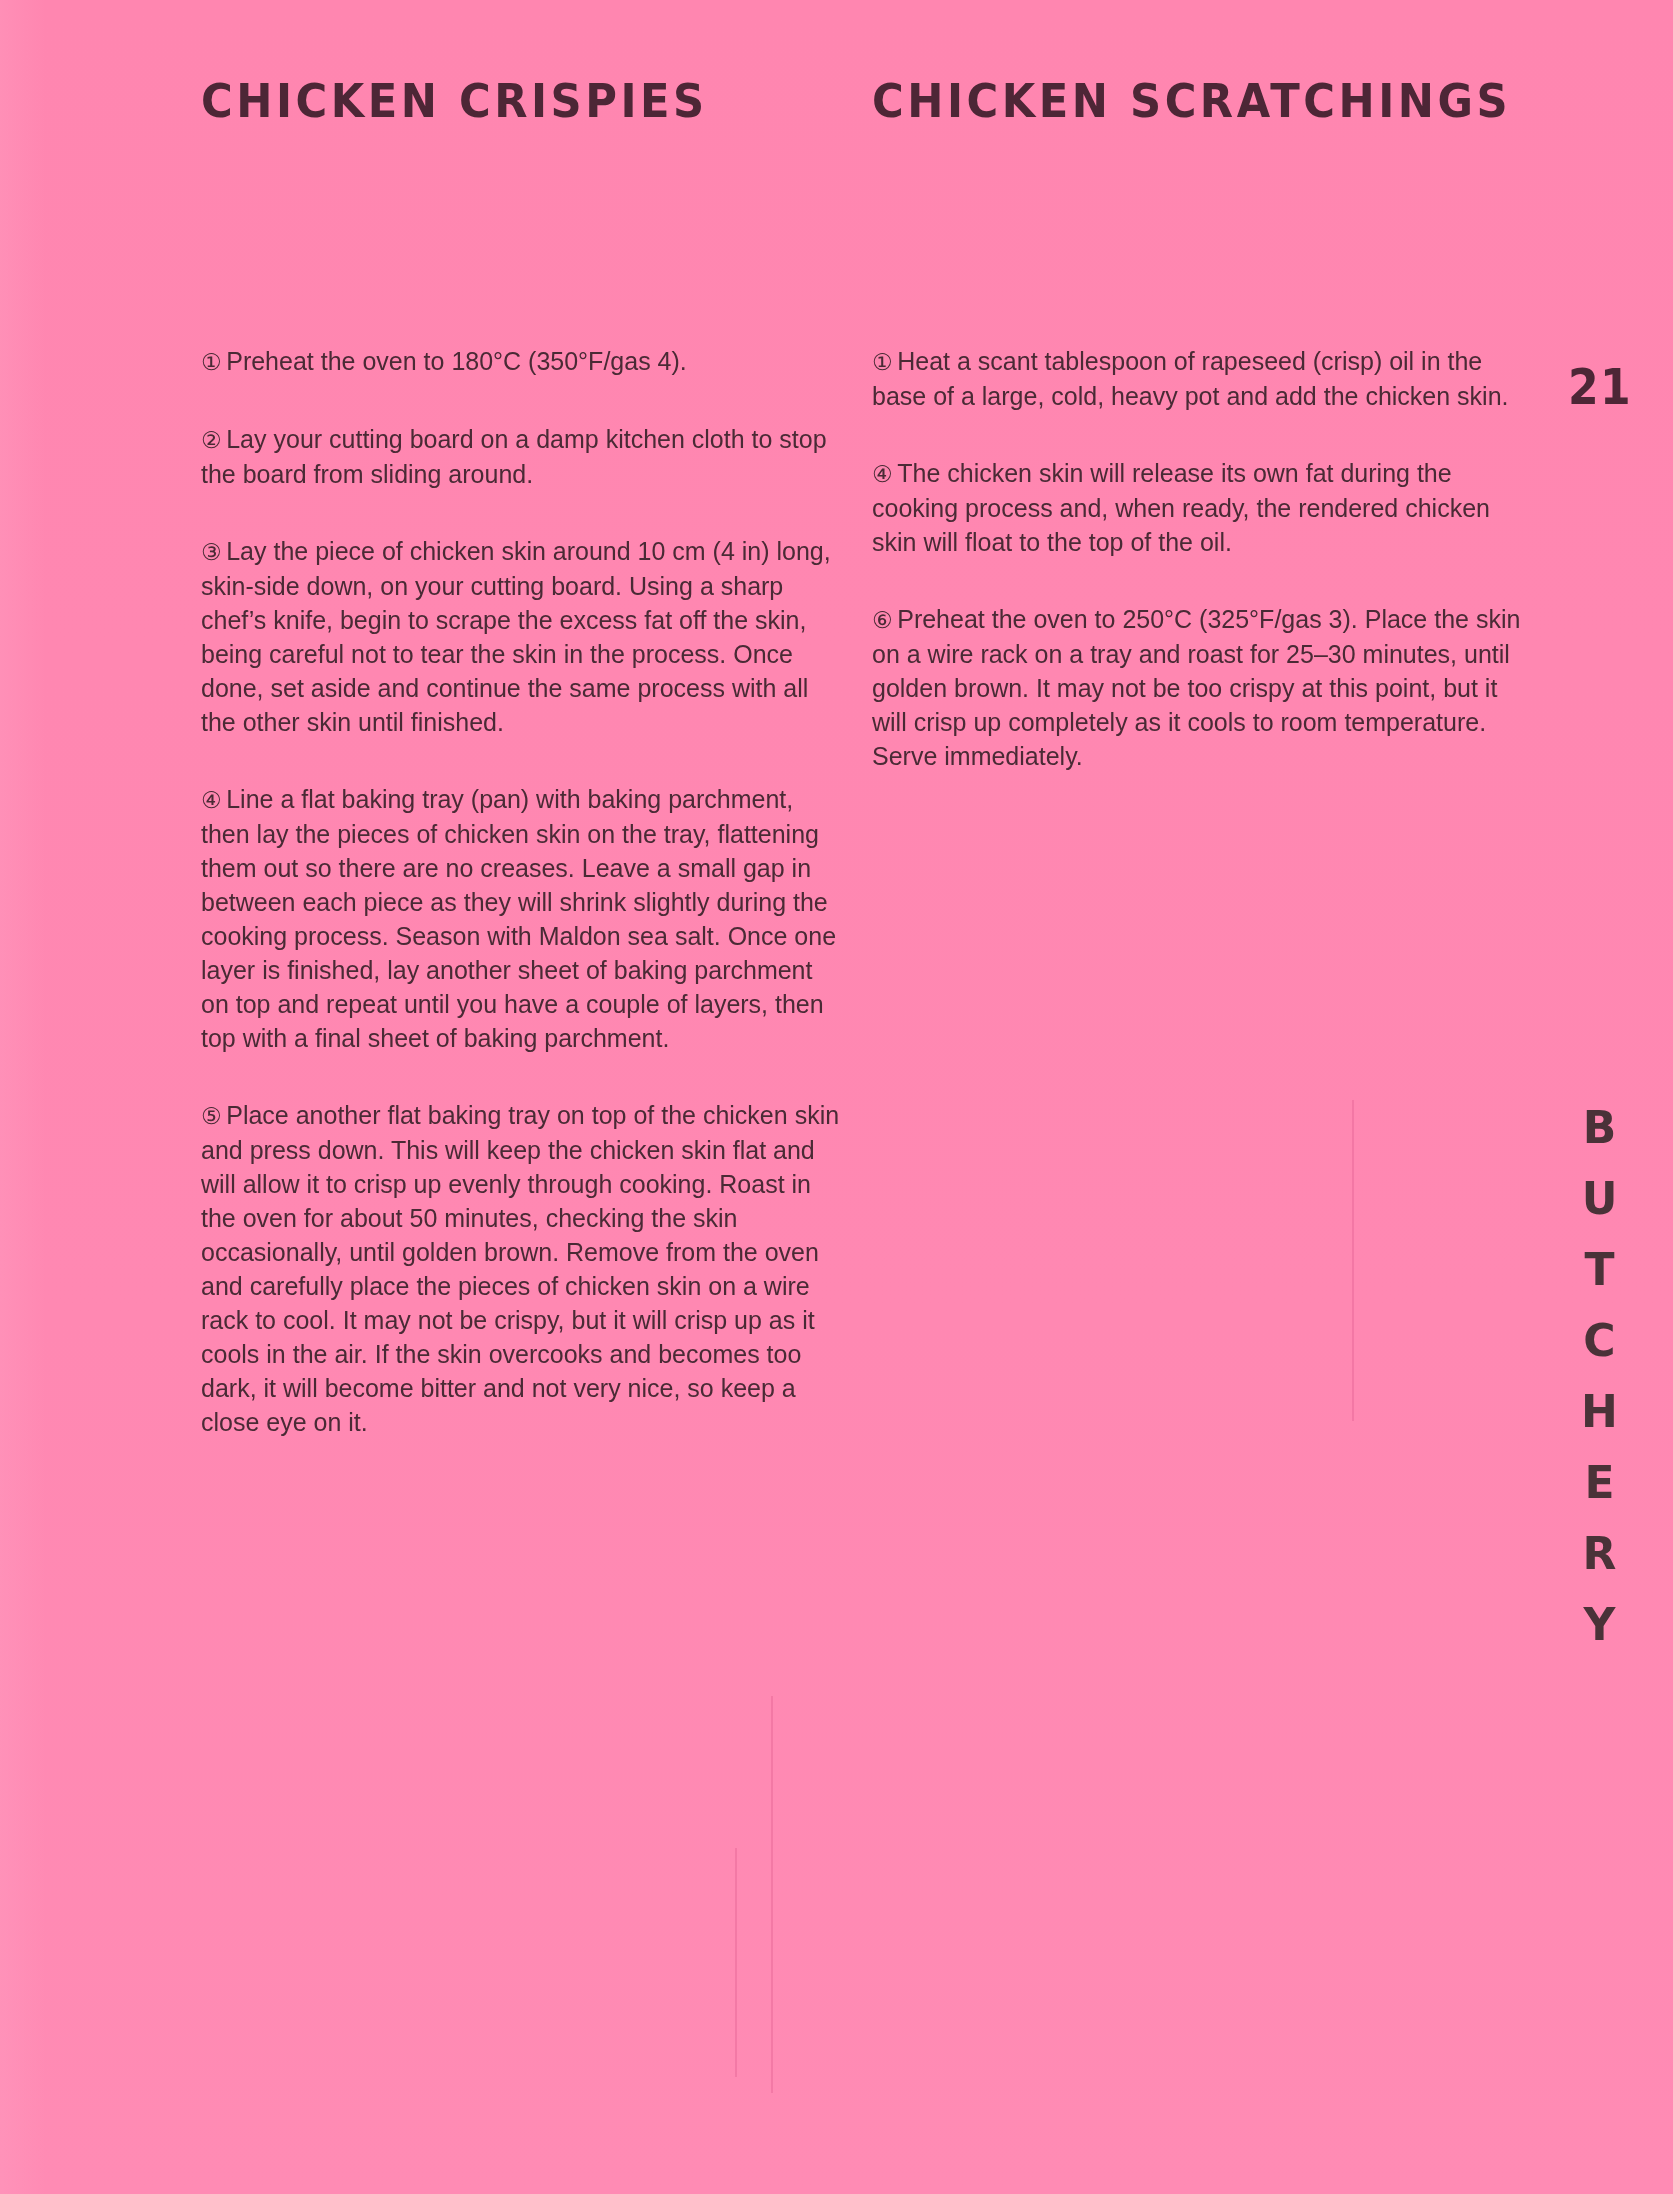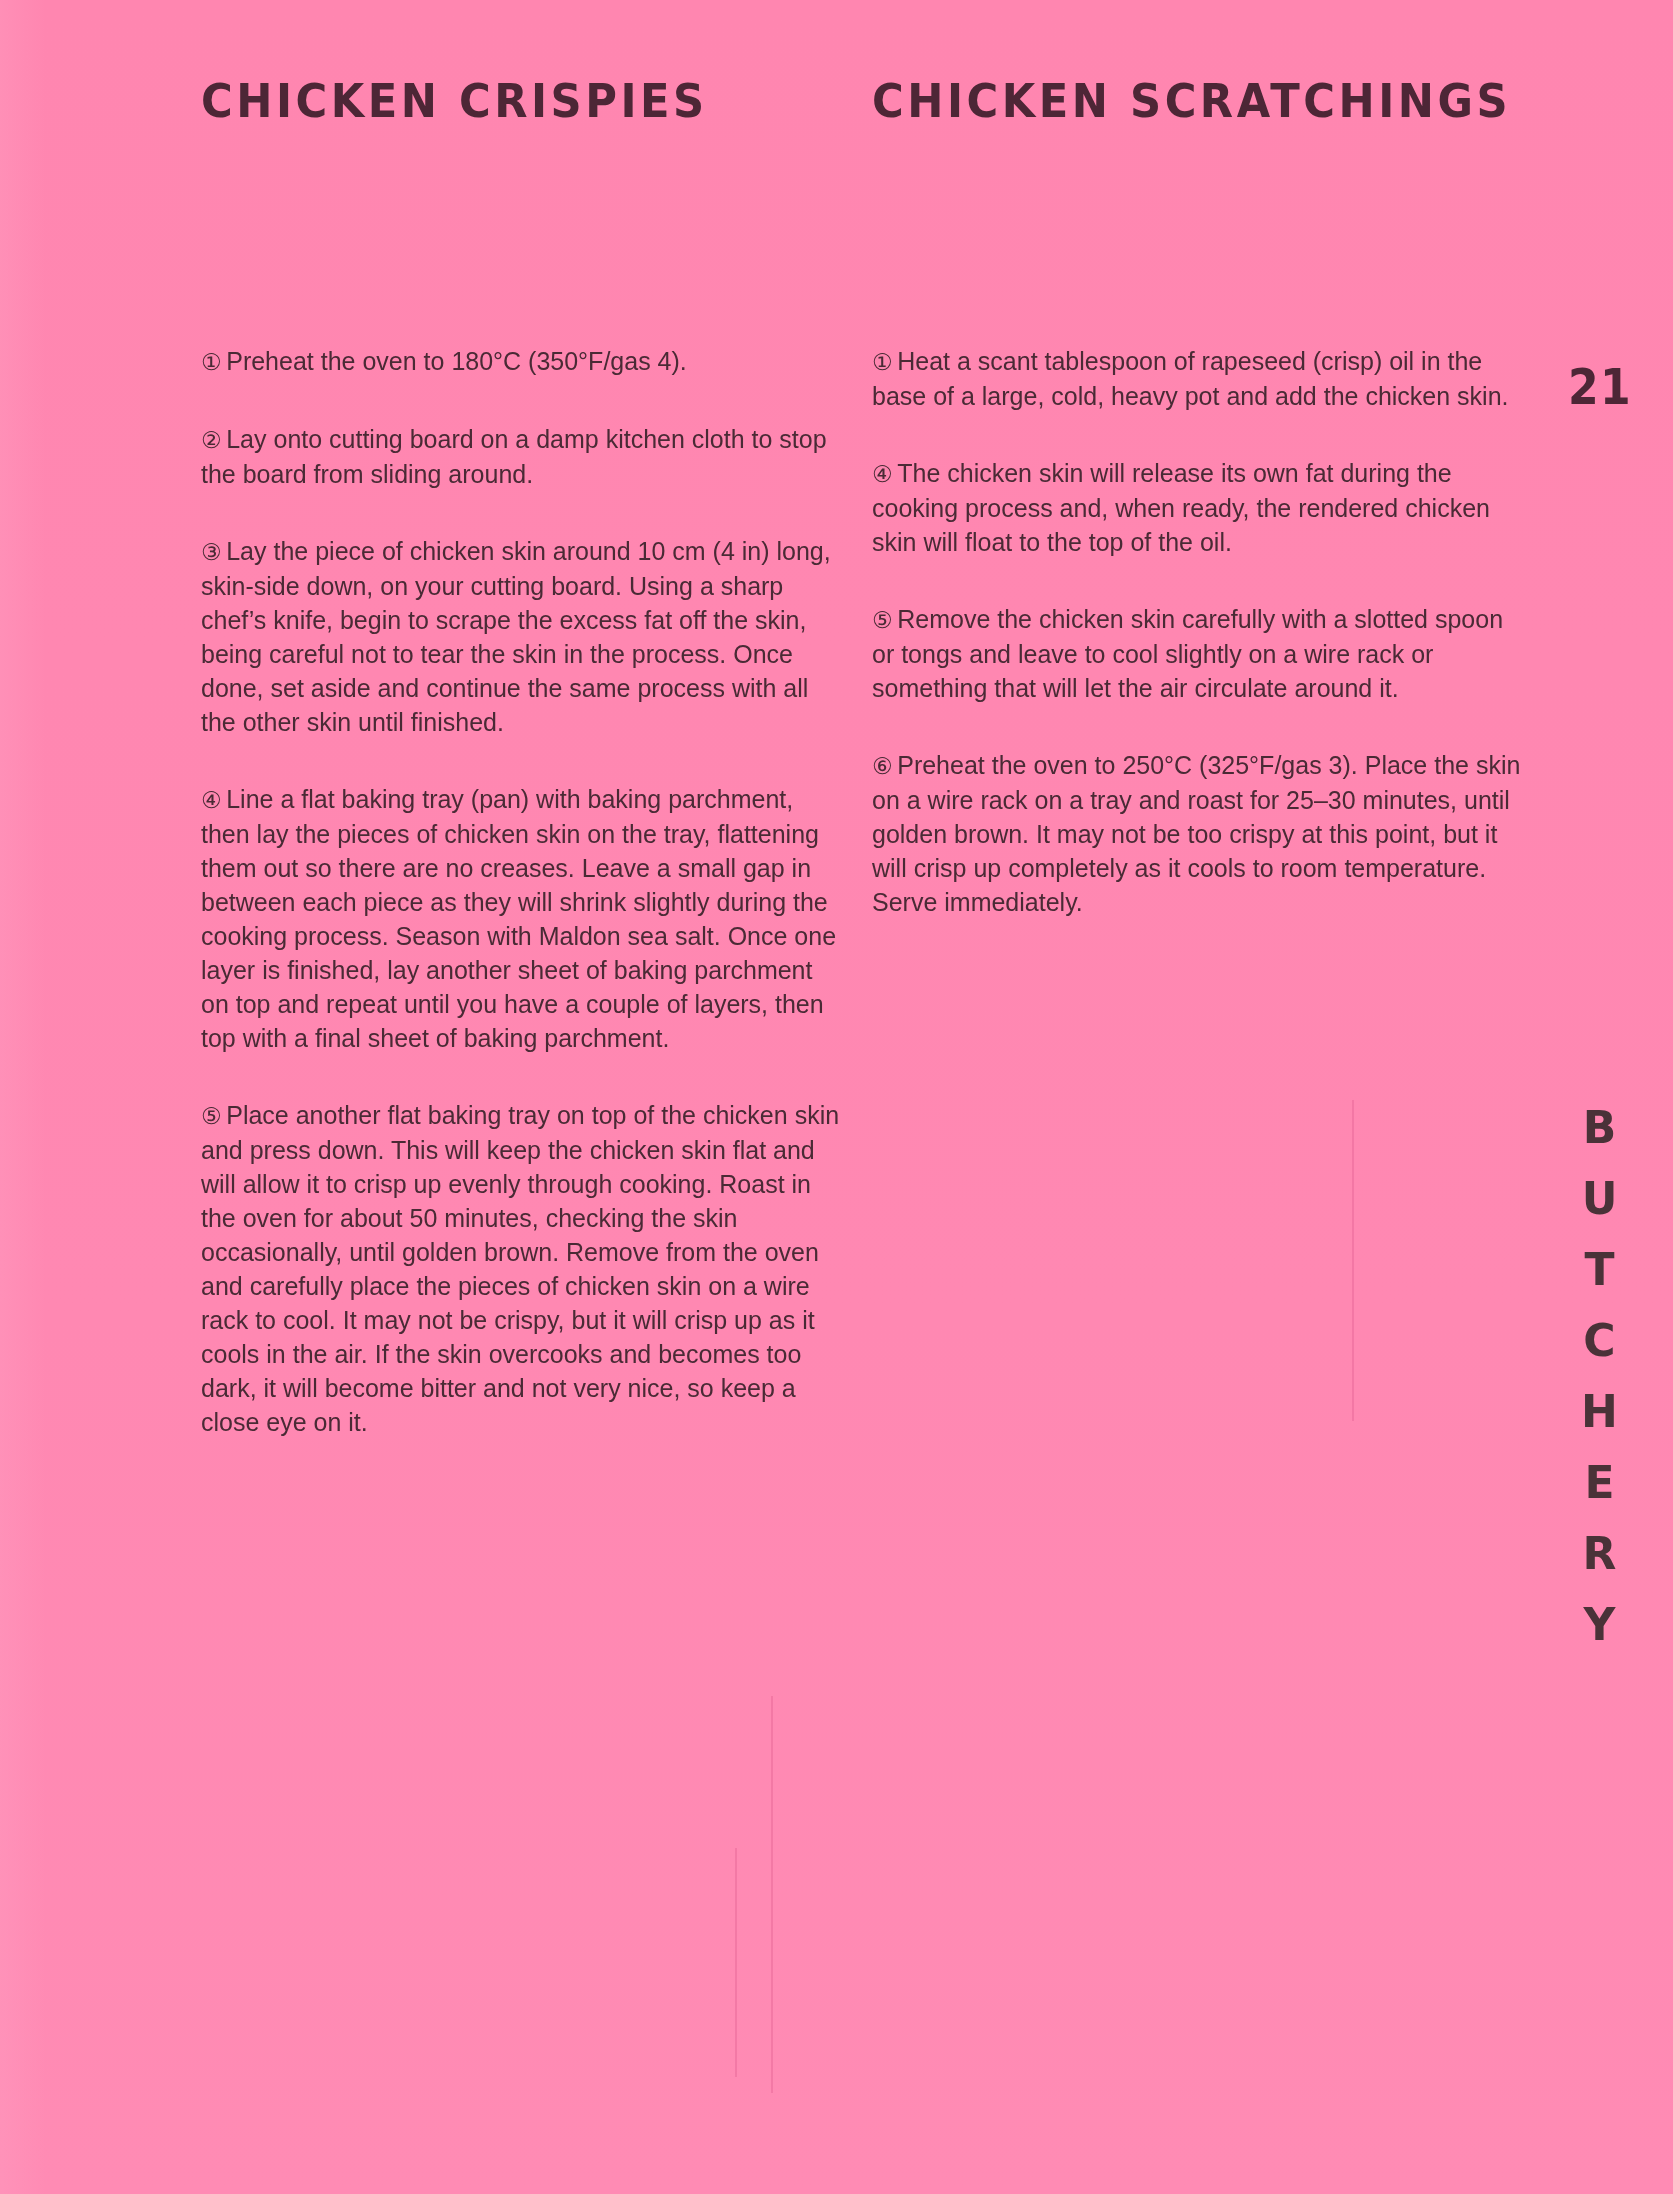"Lay onto cutting board on" span { text: onto -> your }
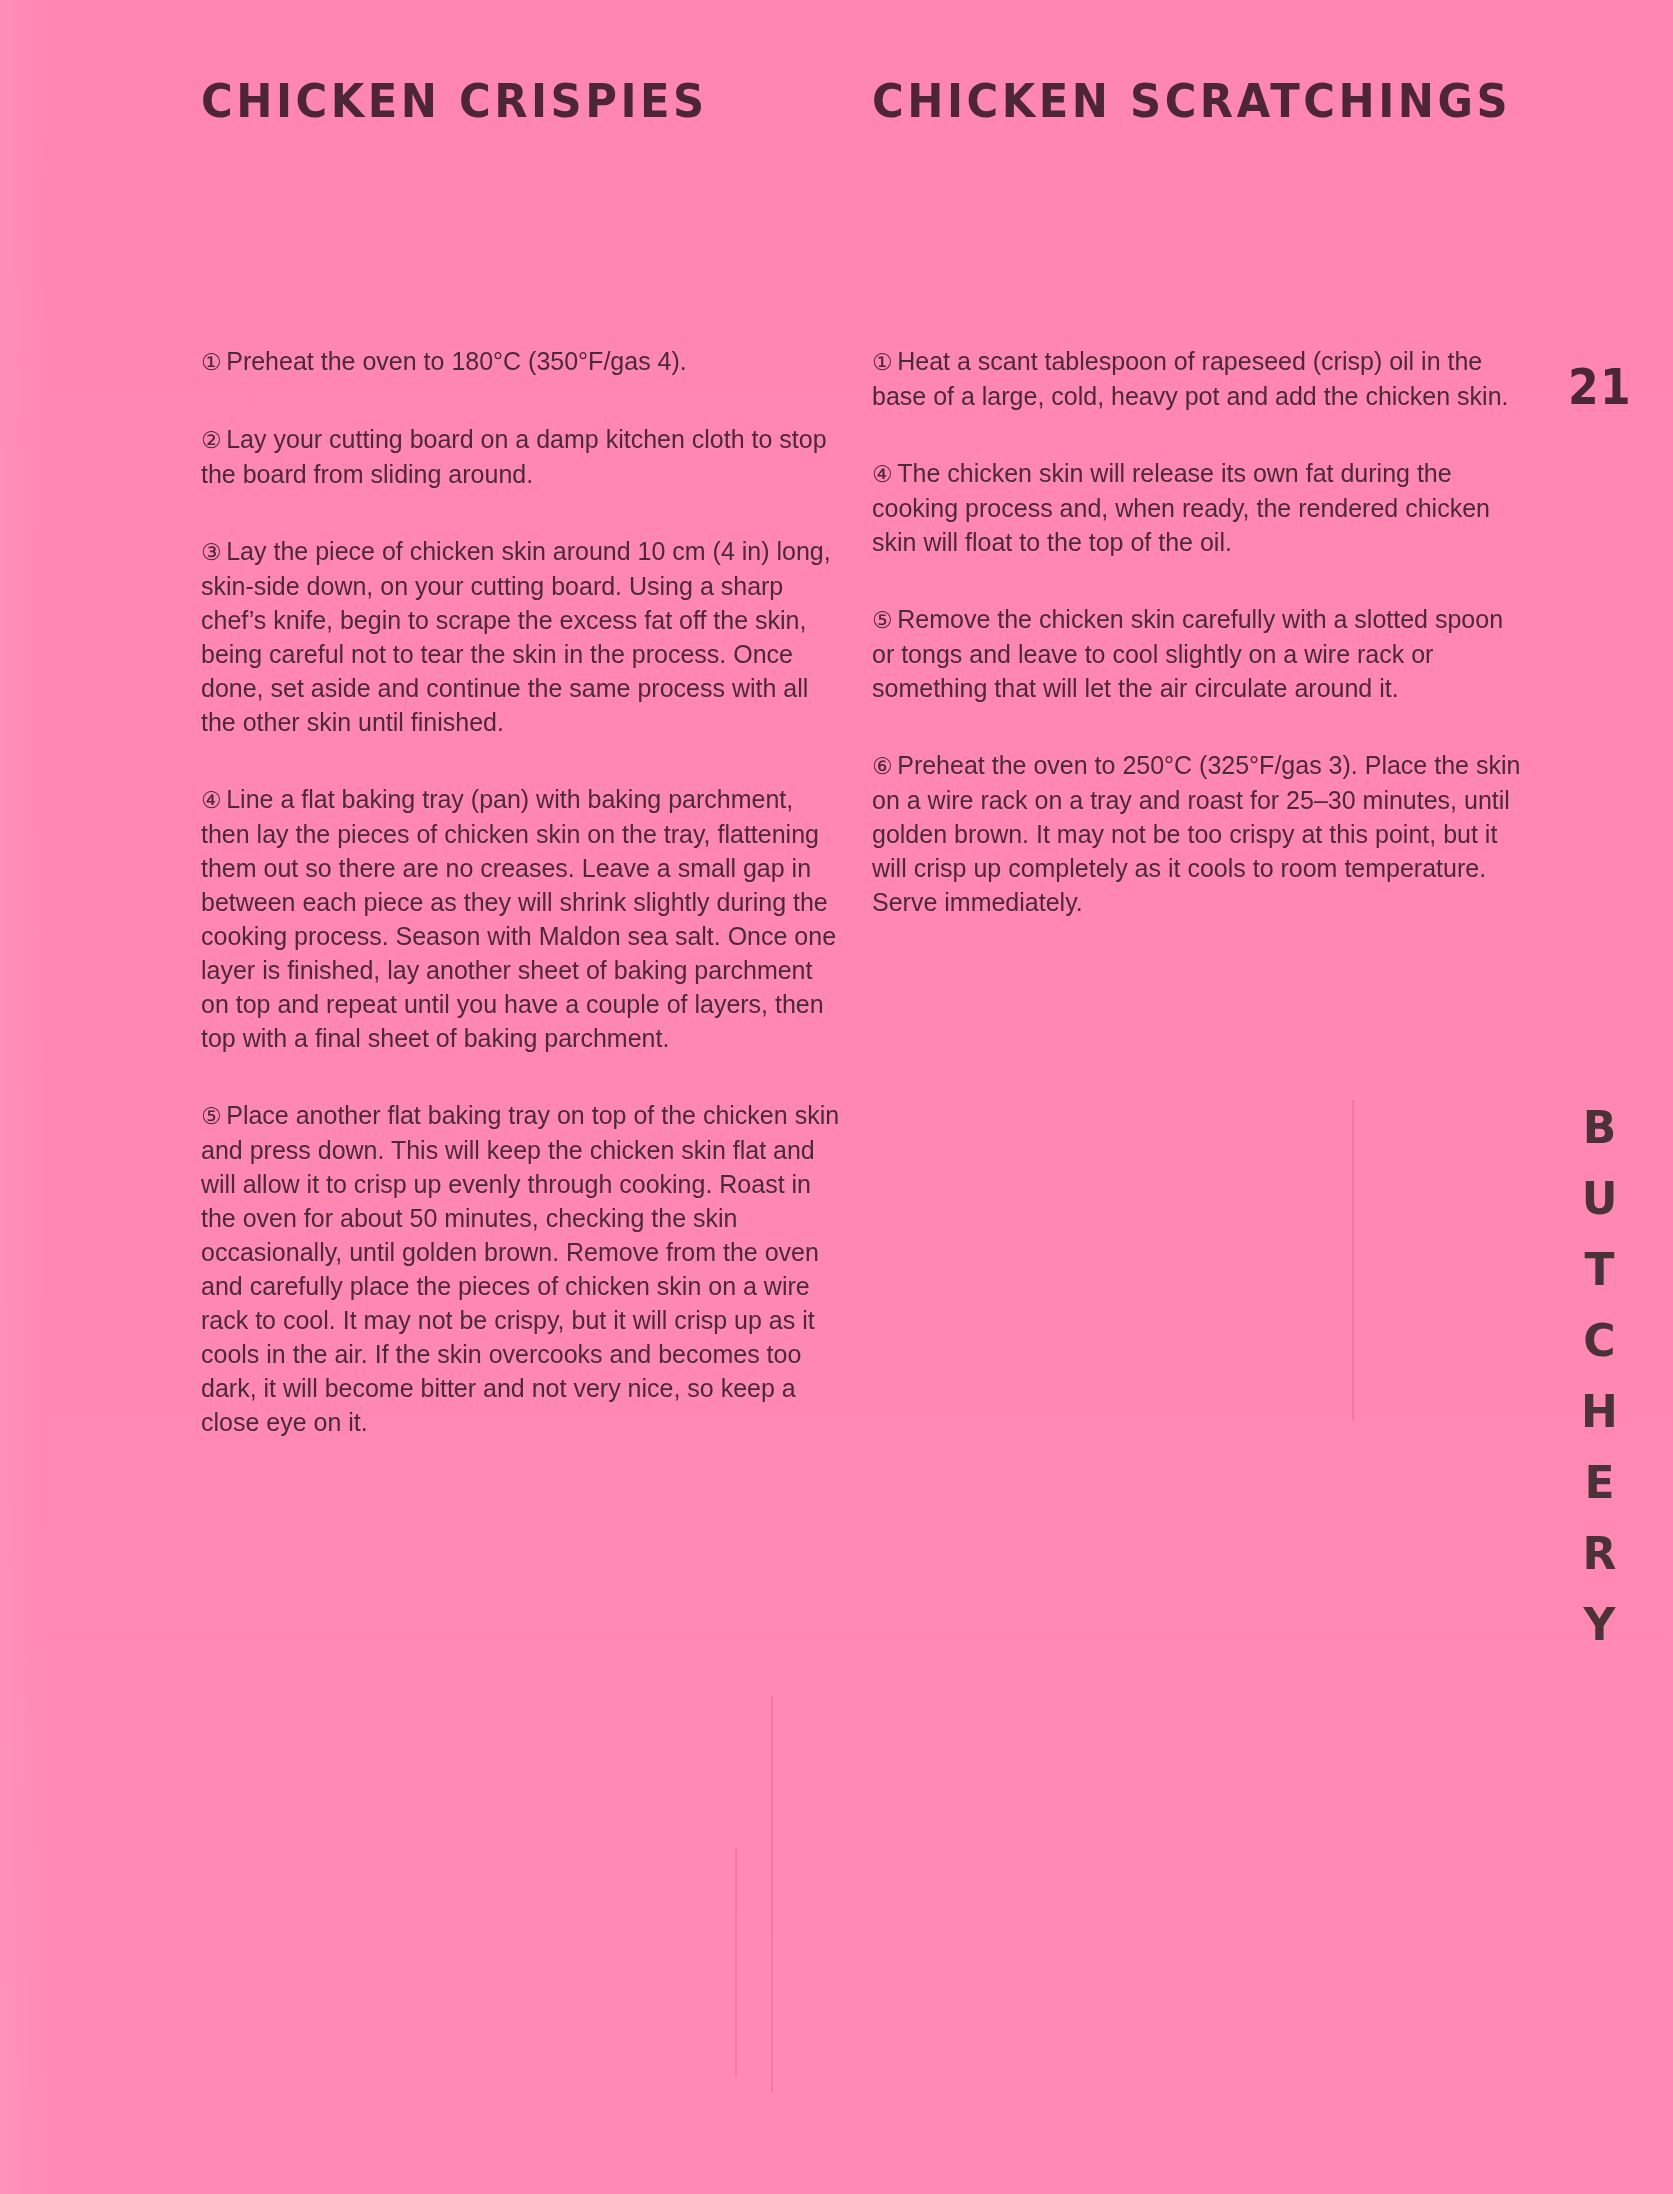"⑤ Remove the chicken skin" p.step { html: <p> <span>⑤</span><span>Remove the chicken skin carefully with a slotted spoon or tongs and leave to cool slightly on a wire rack or something that will let the air circulate around it.</span> </p> -> none }
